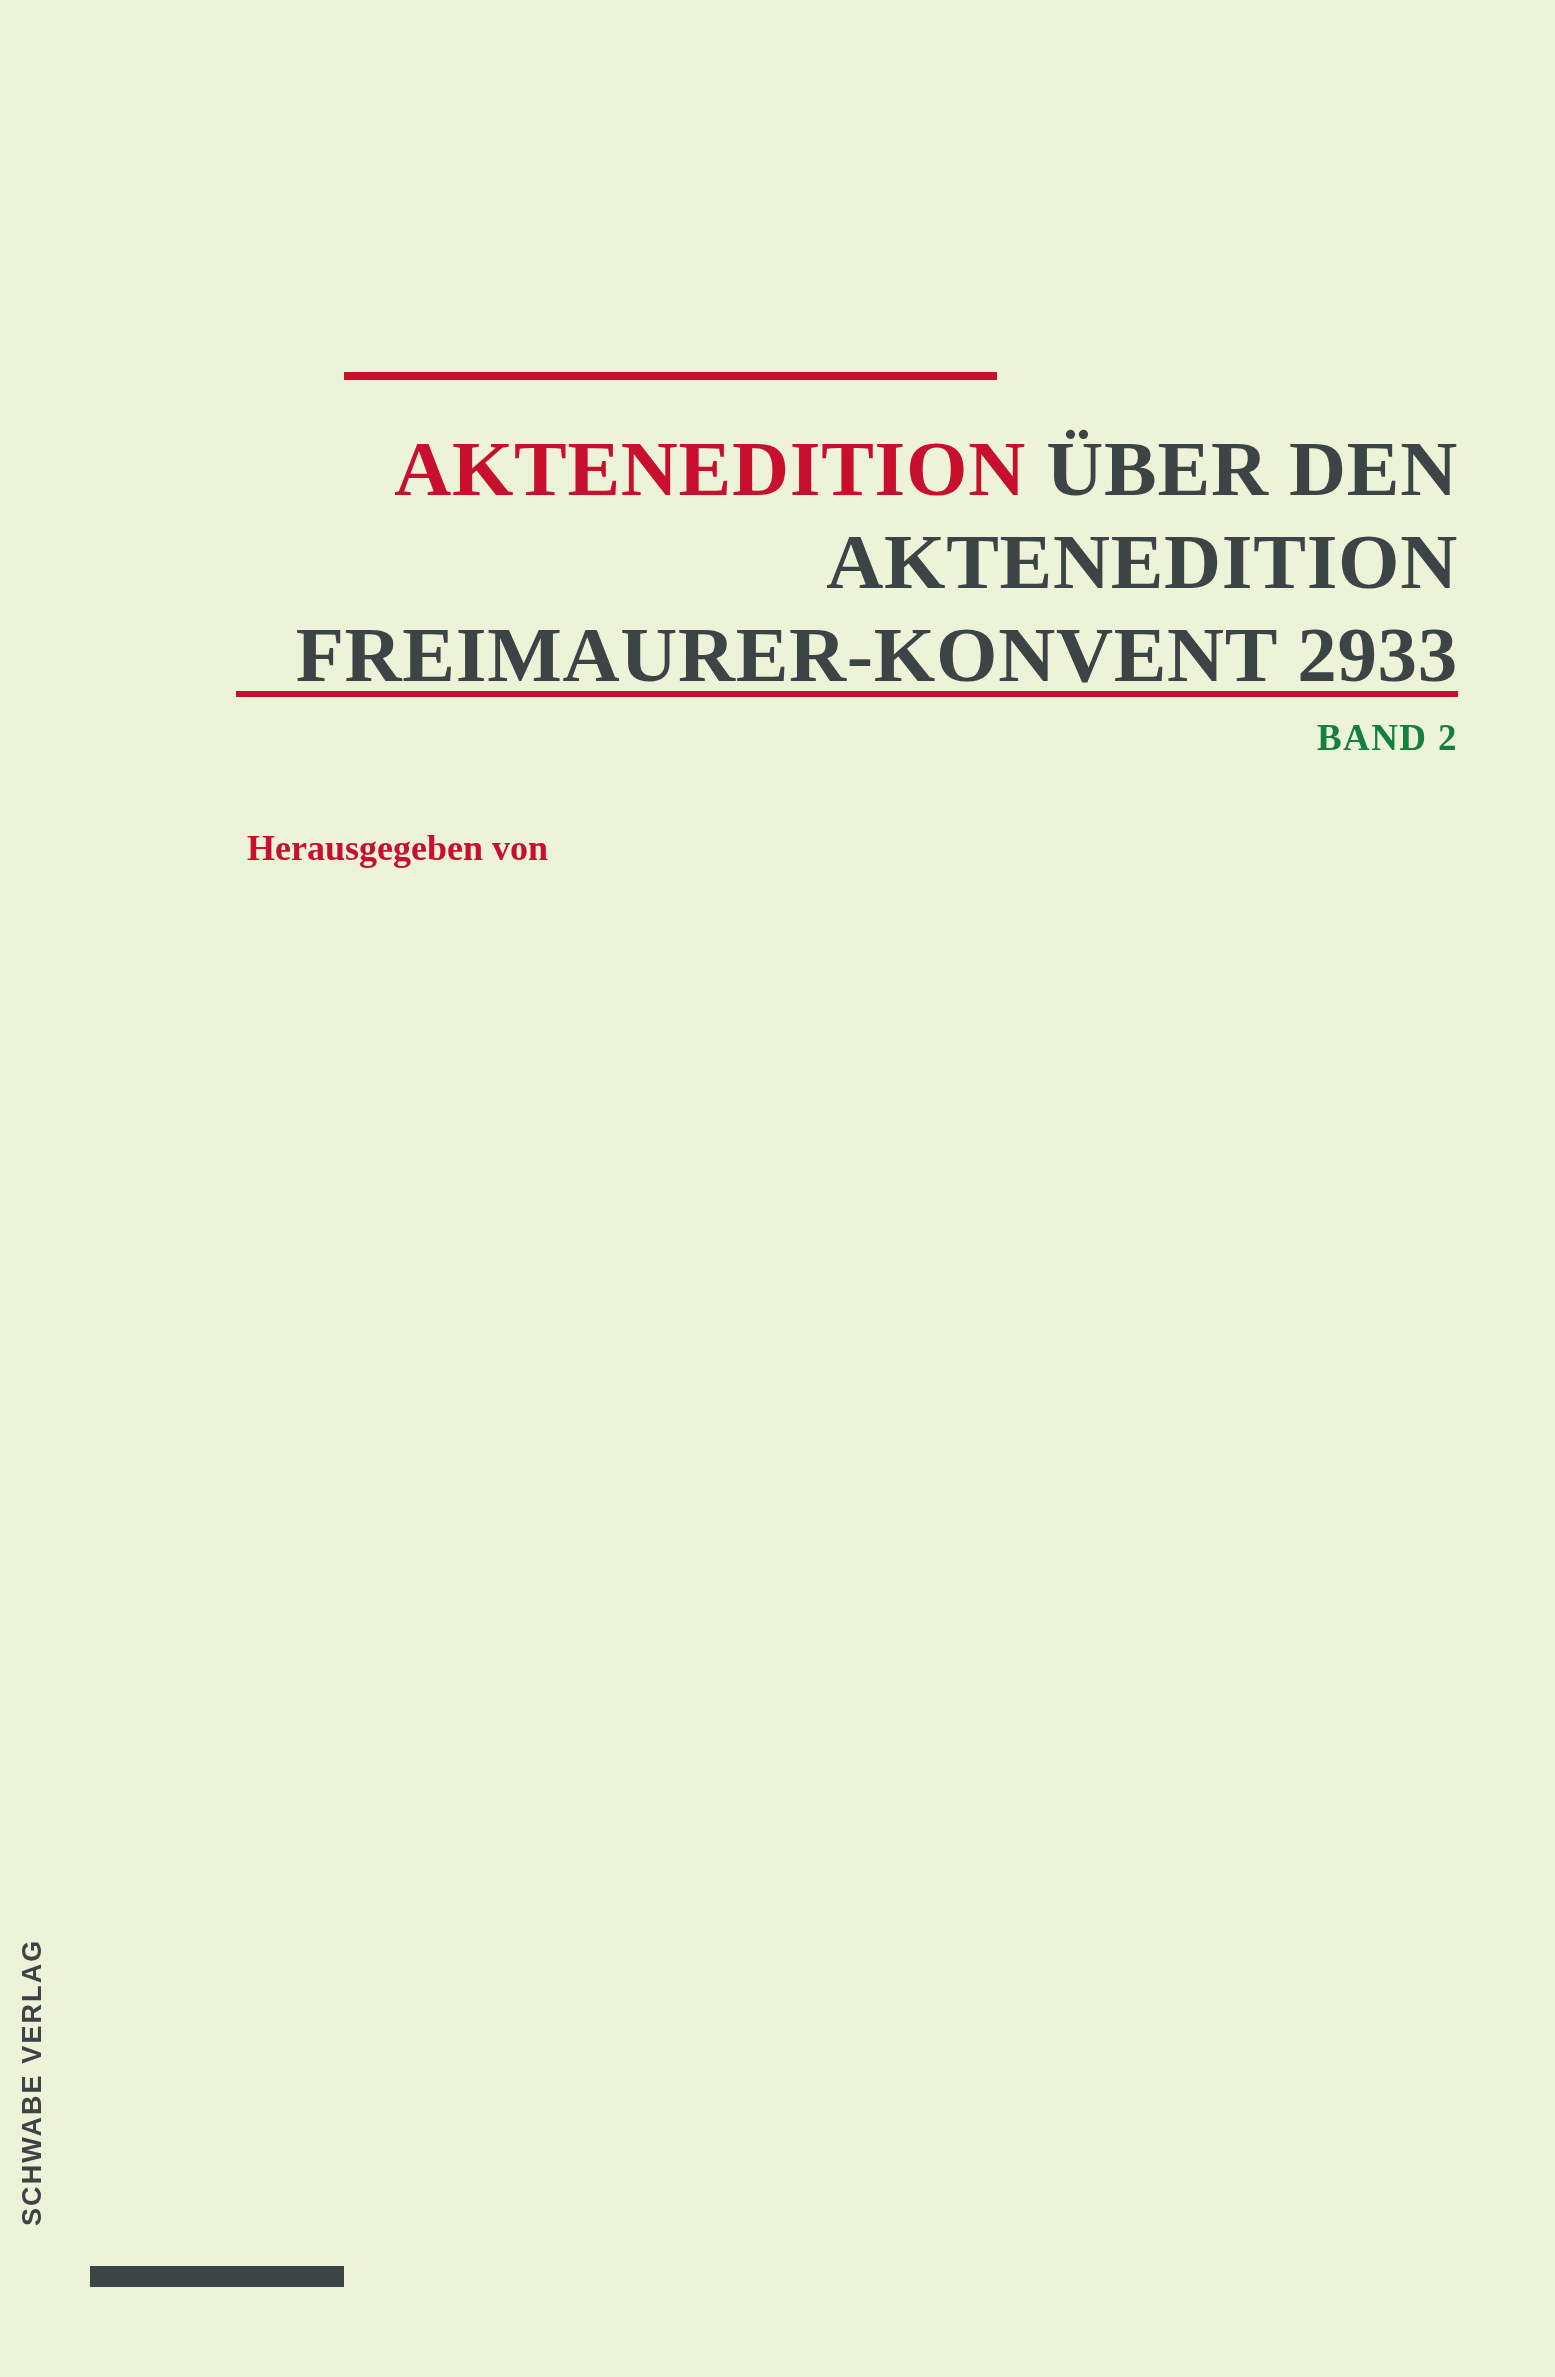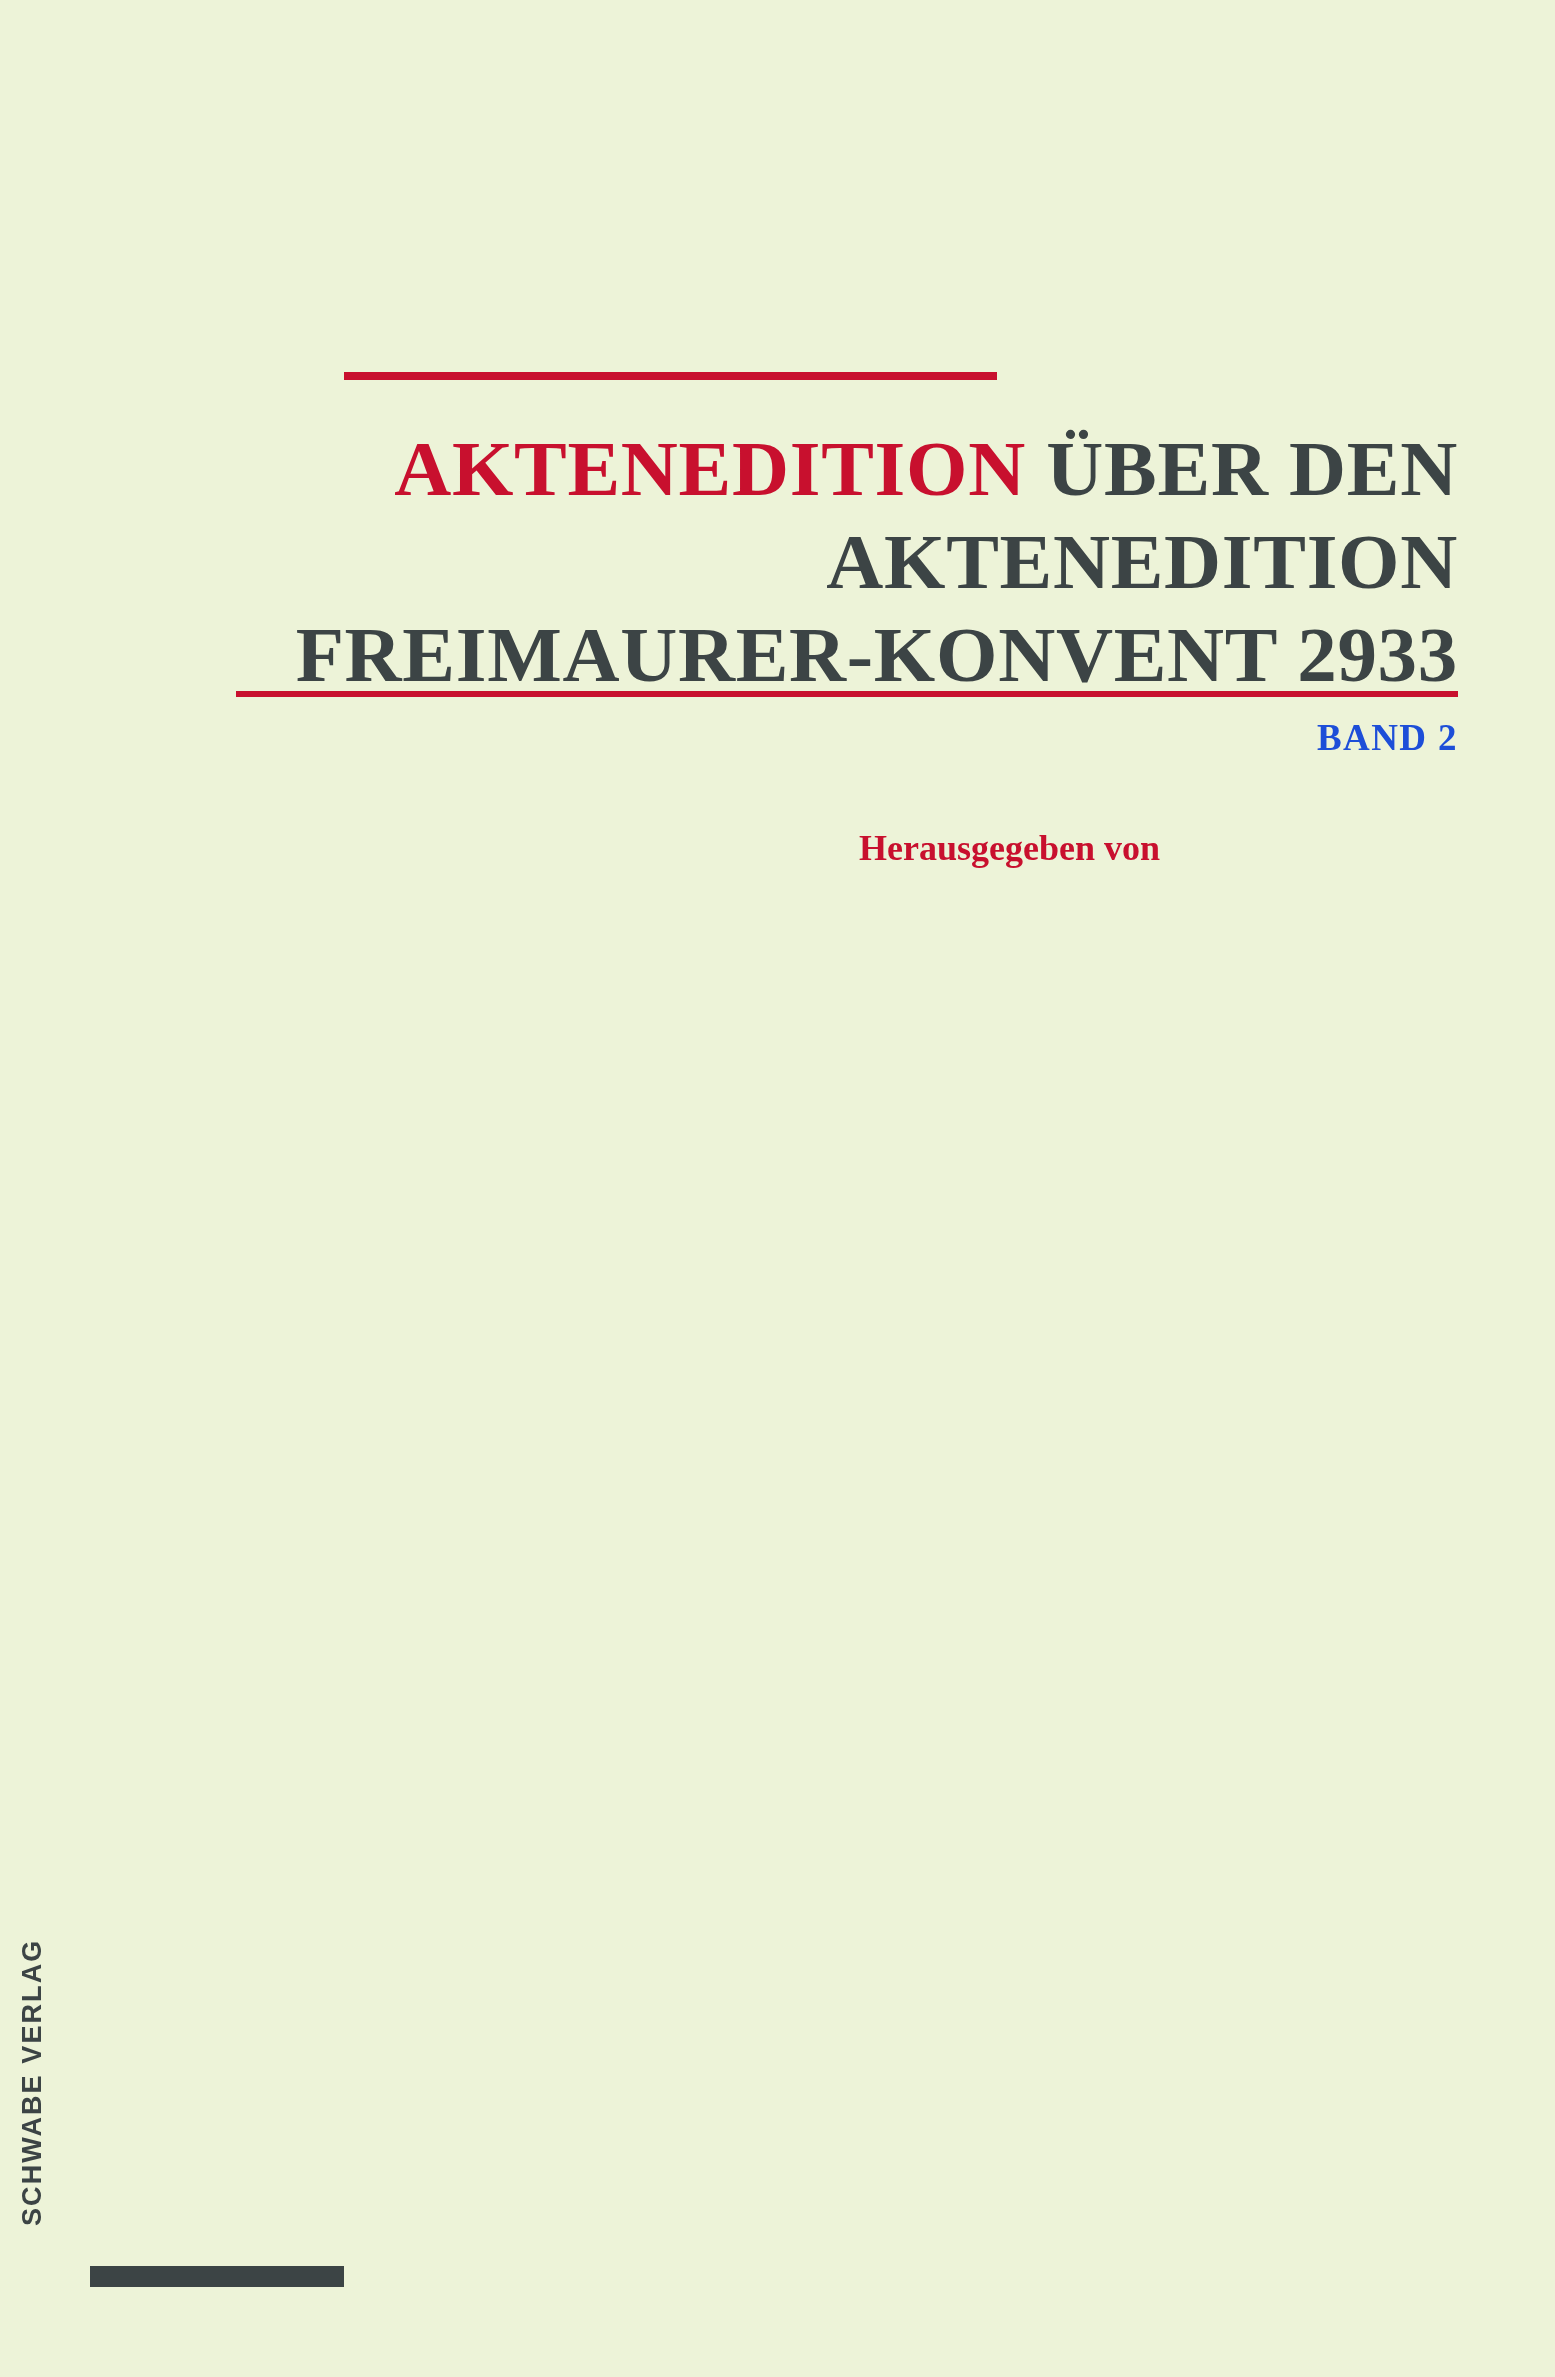"BAND 2" .band { color: #1d4ed8 -> #15803d }
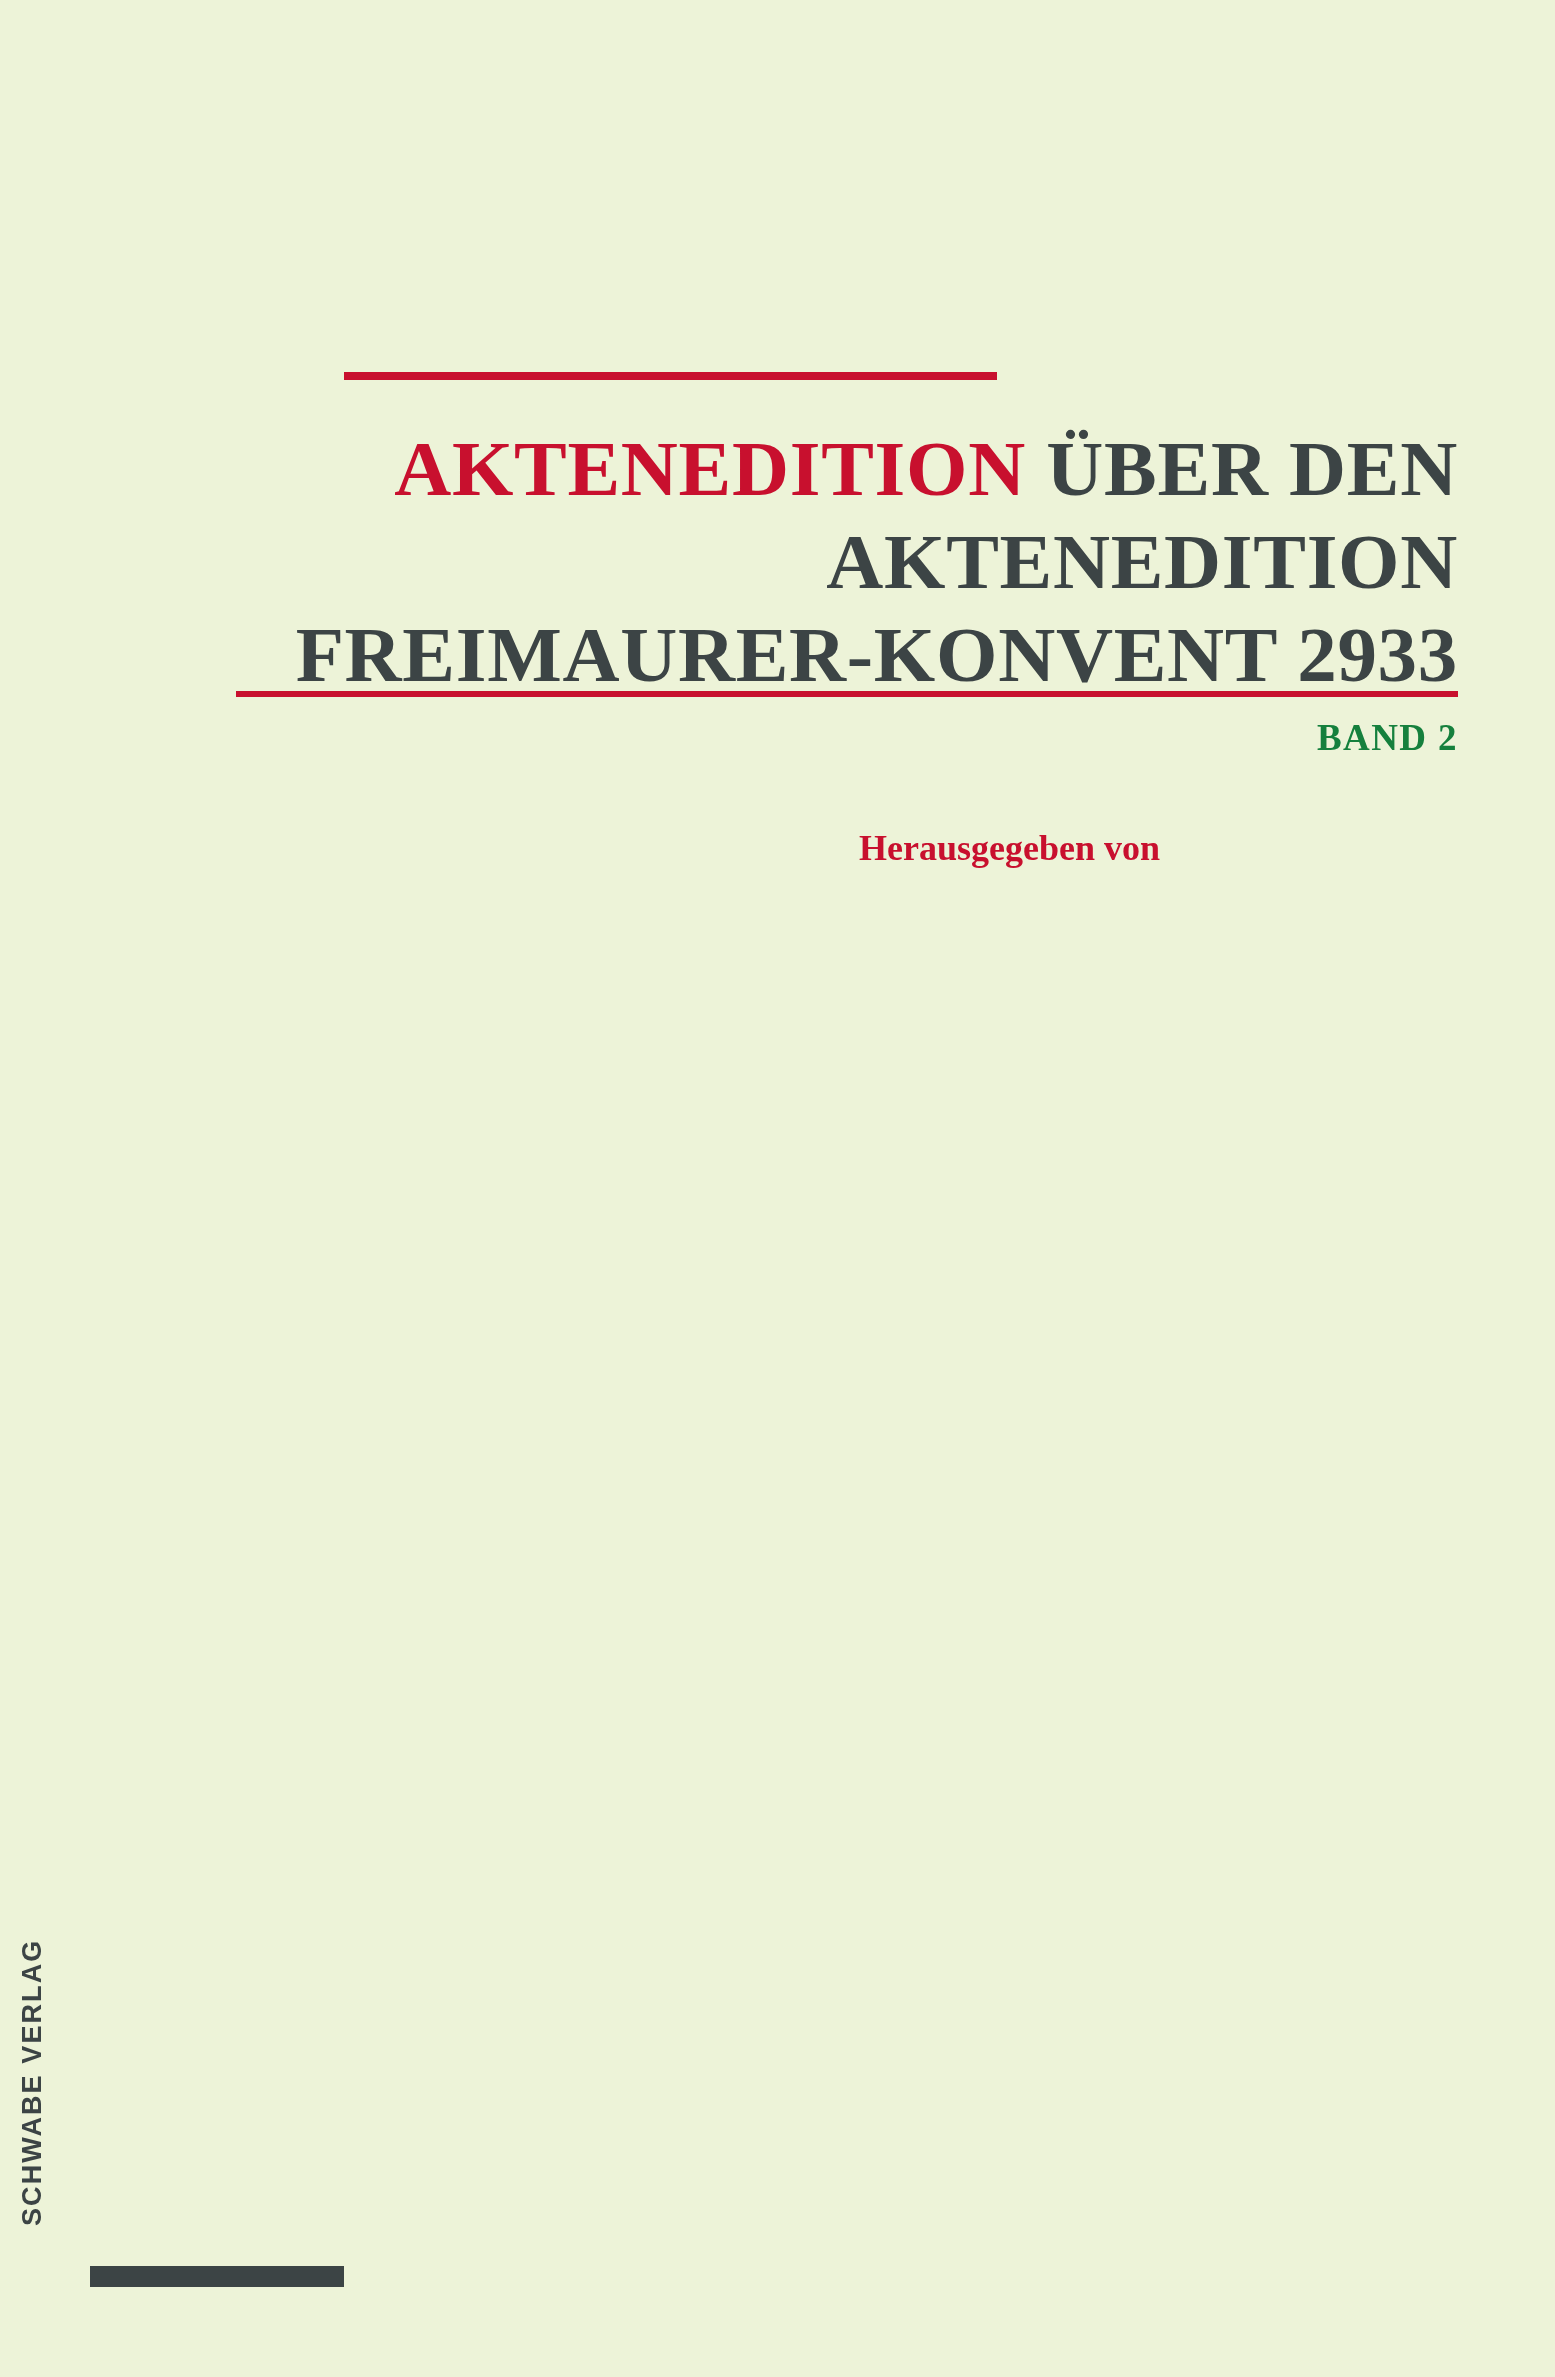"Herausgegeben von" .editors div { text-align: right -> none }
